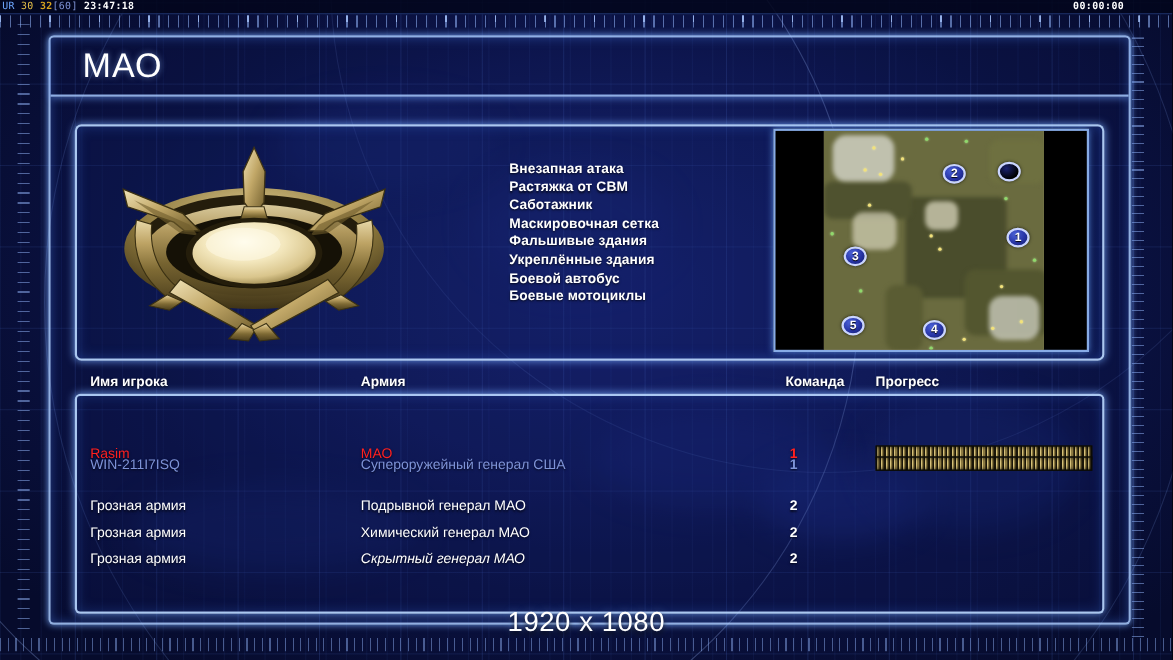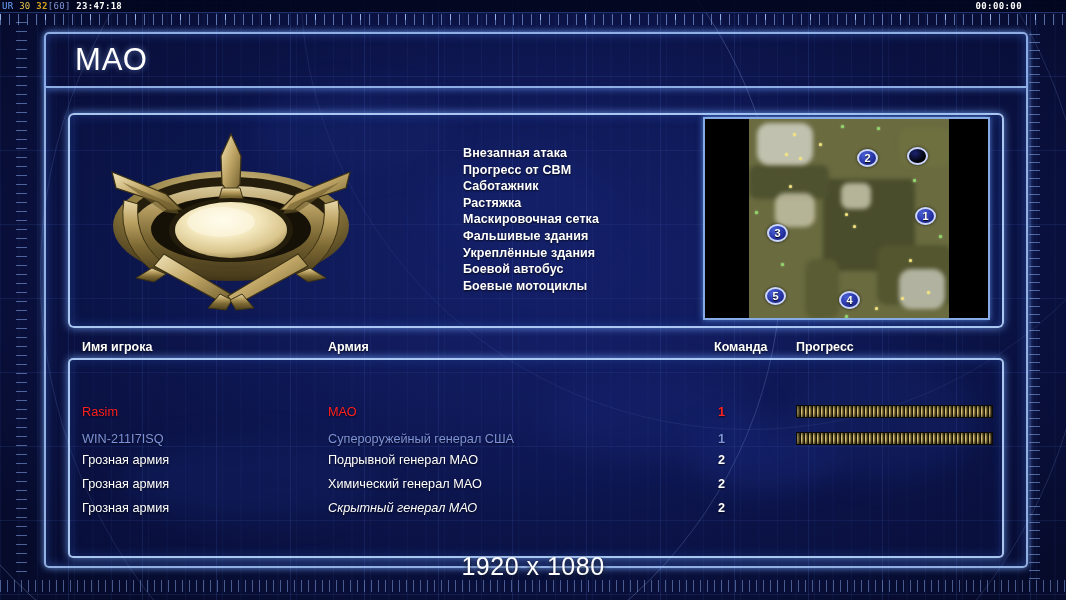"Прогресс от СВМ" div.ability { text: Прогресс -> Растяжка }
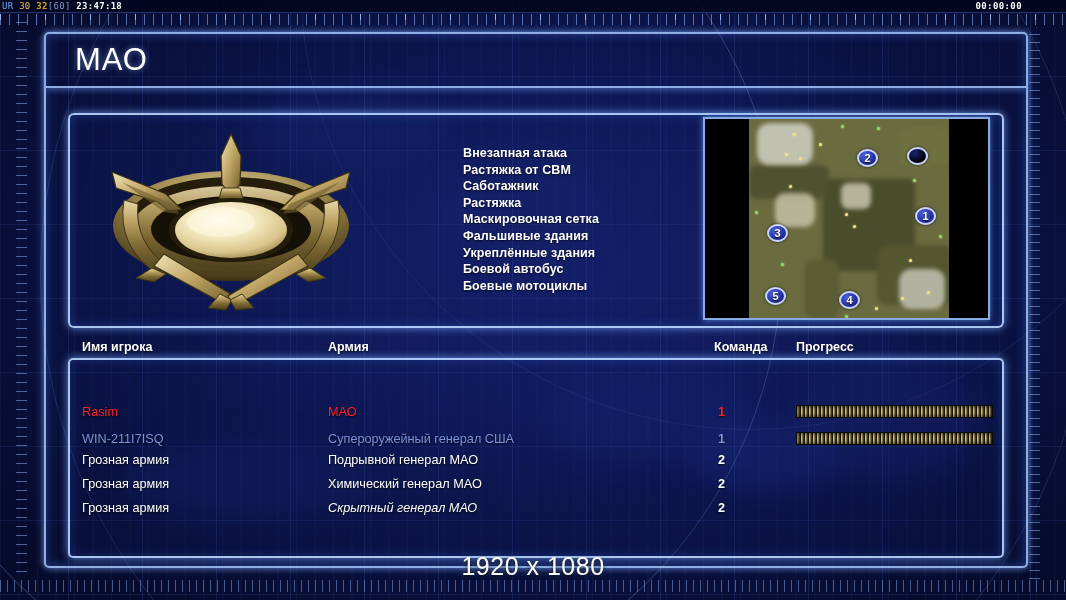"Растяжка" div.ability { html: <div>Растяжка</div> -> none }
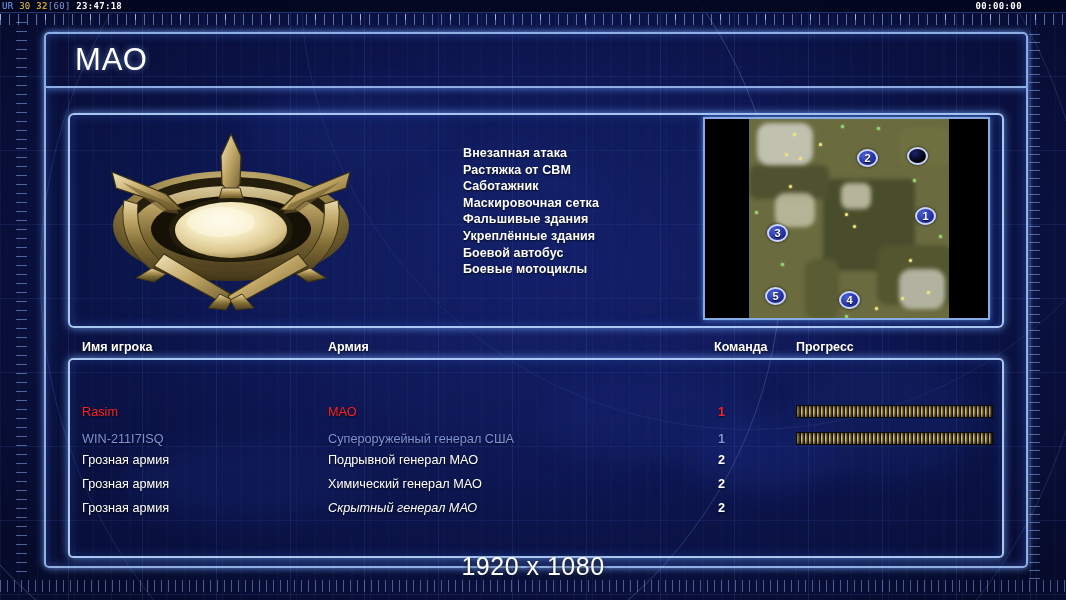"WIN-211I7ISQ" div.row { top: 35px -> 18px }
